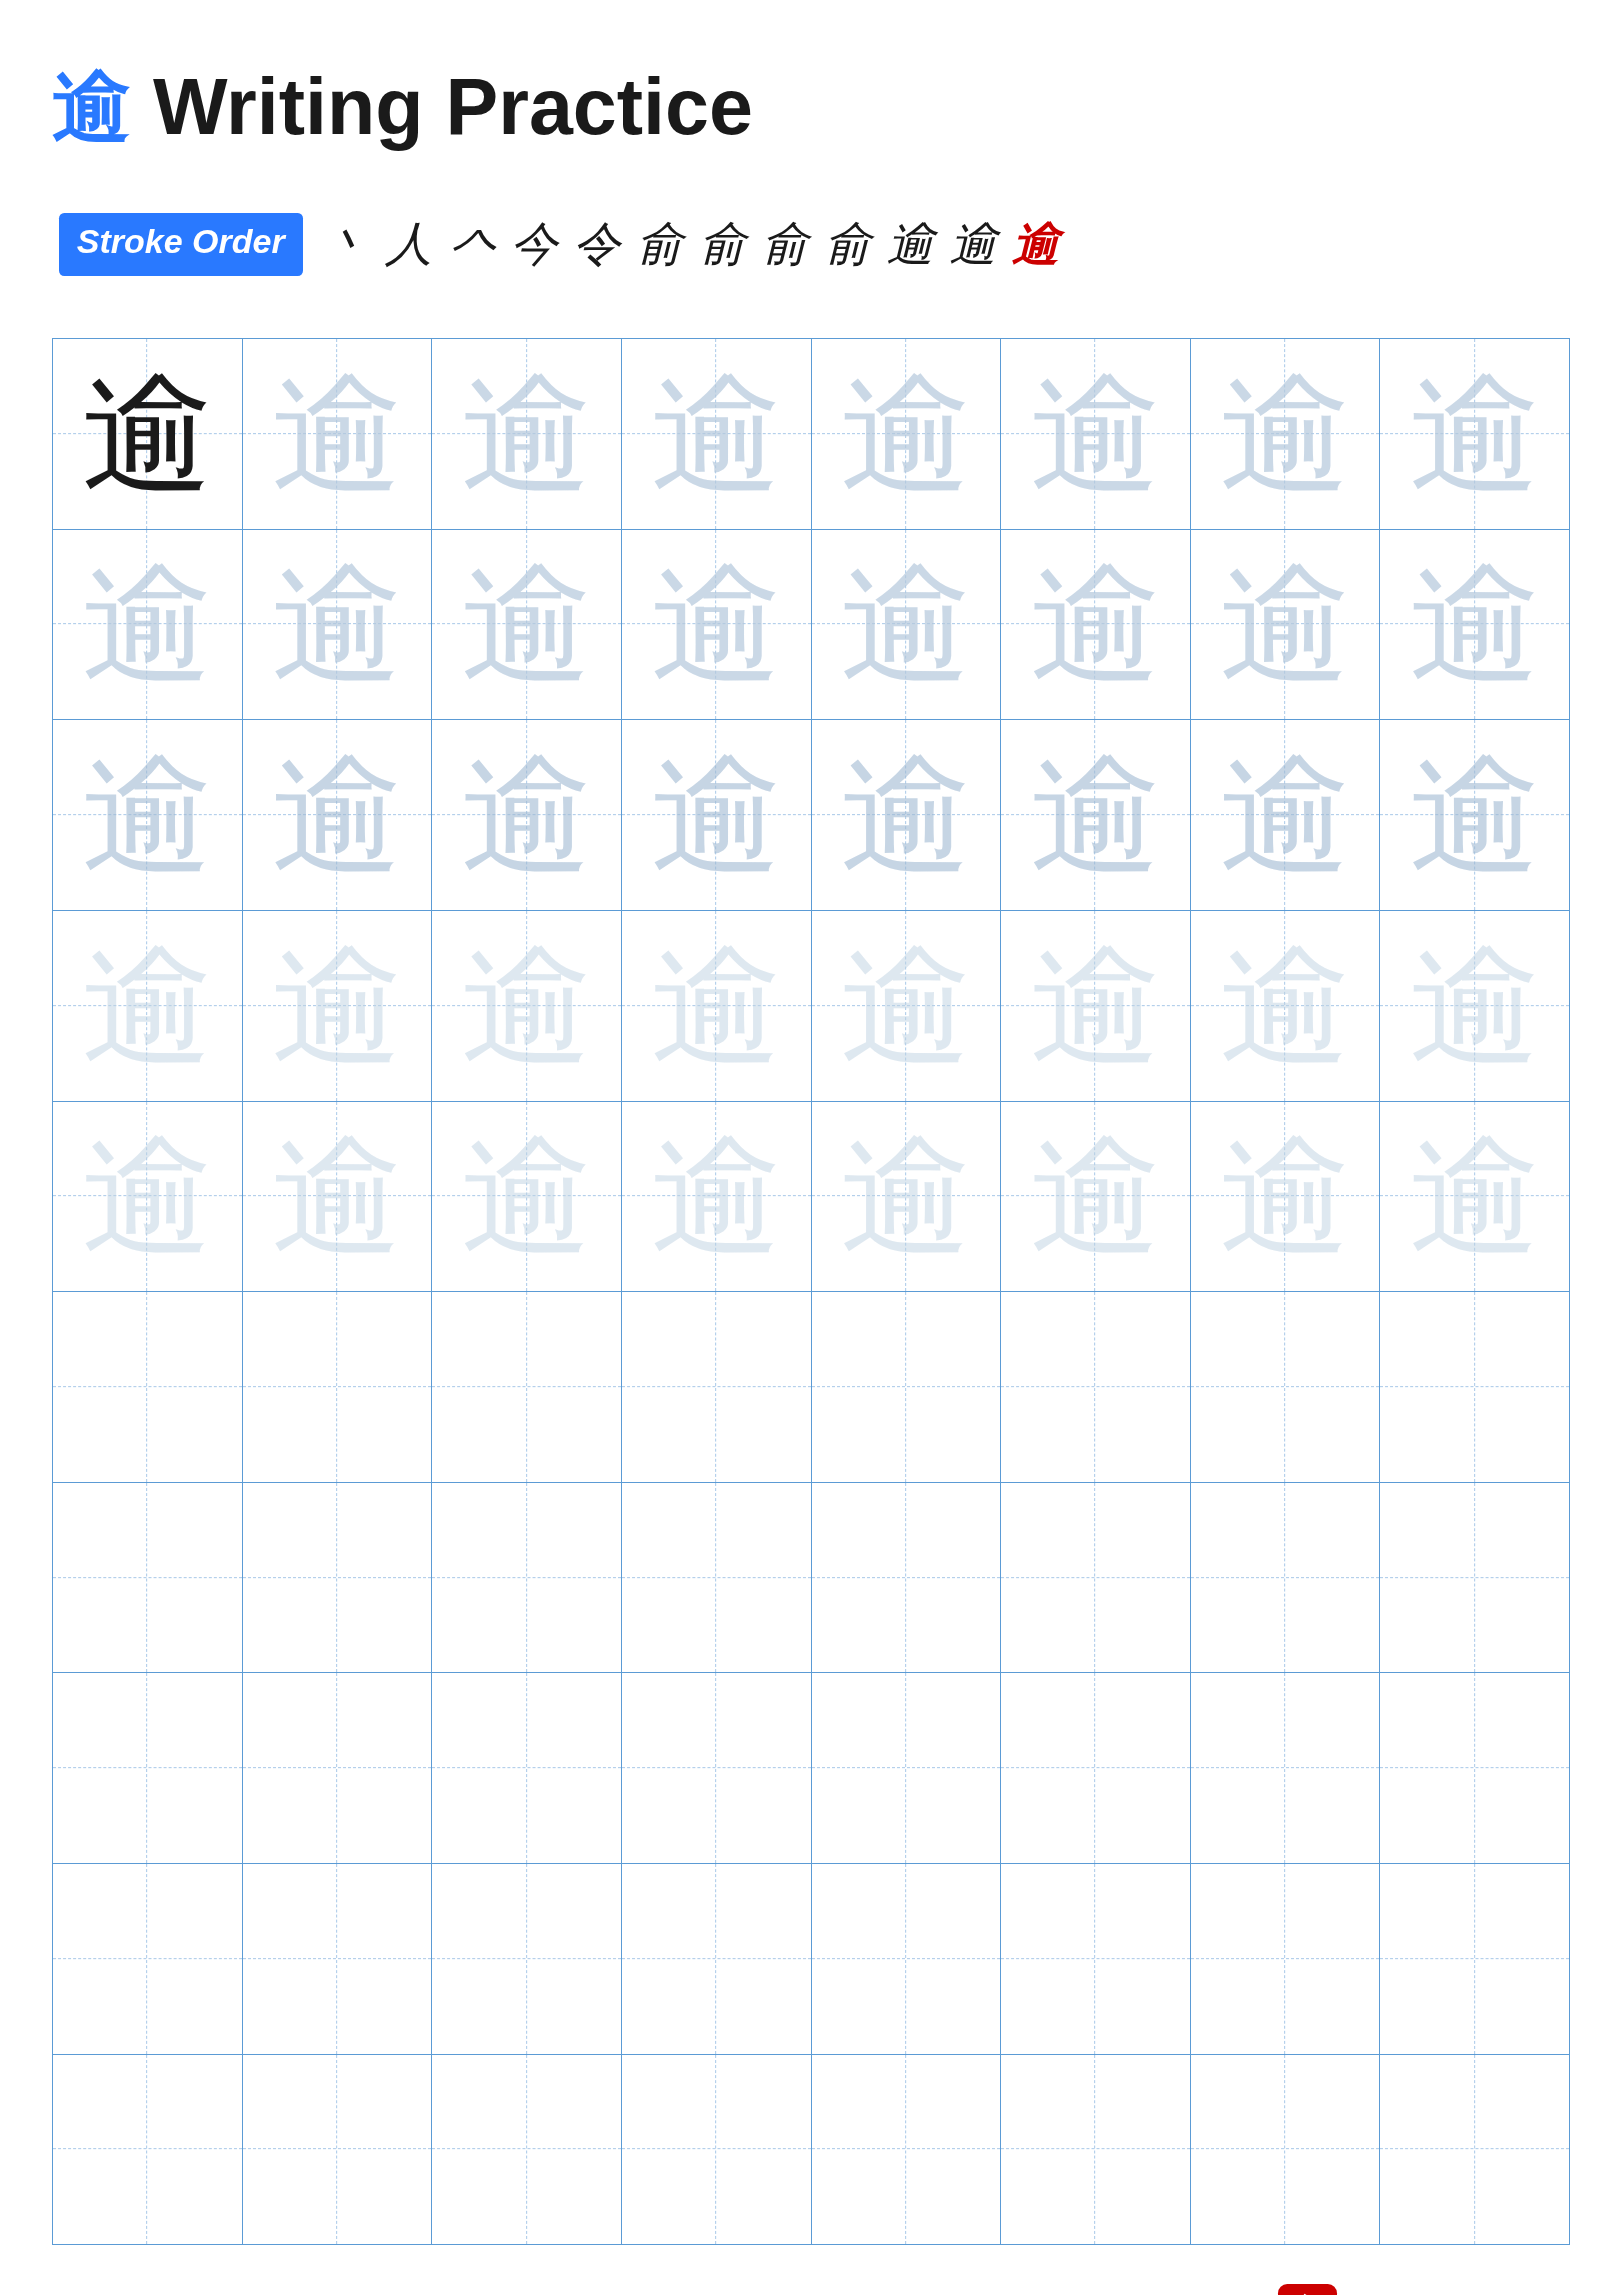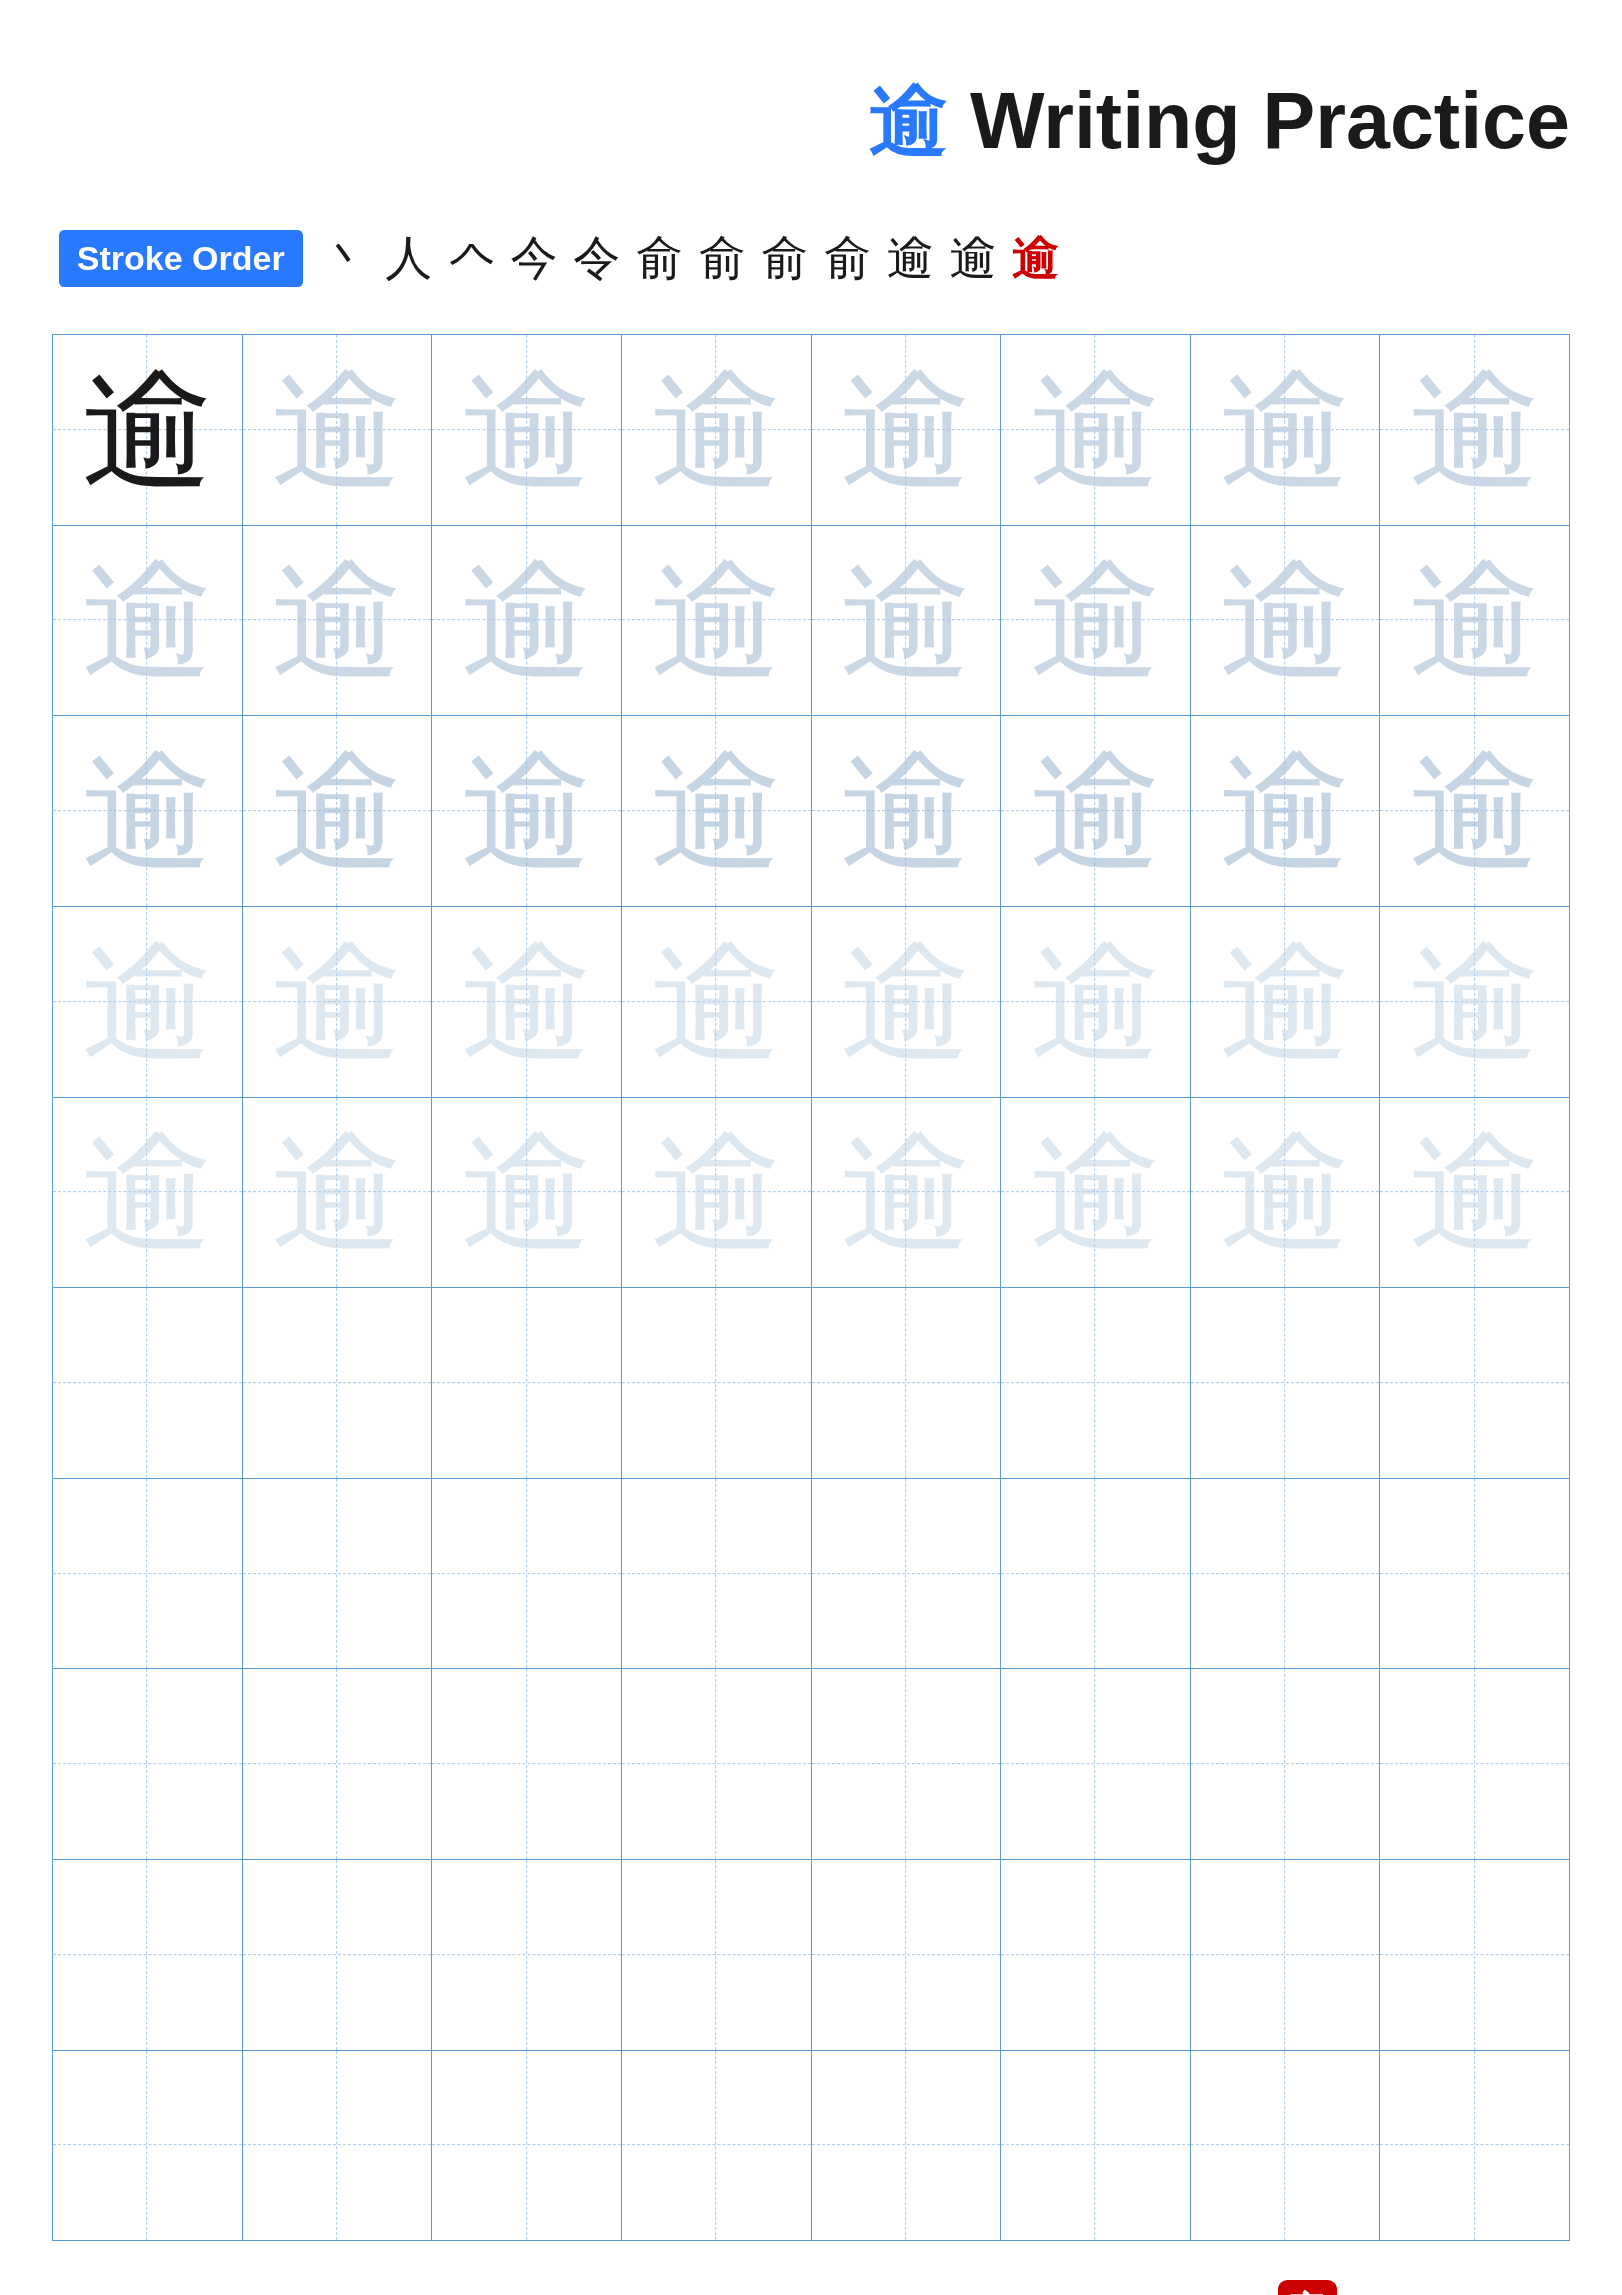"逾 Writing Practice" .page-title { margin-top: 30px -> 16px; text-align: right -> left }
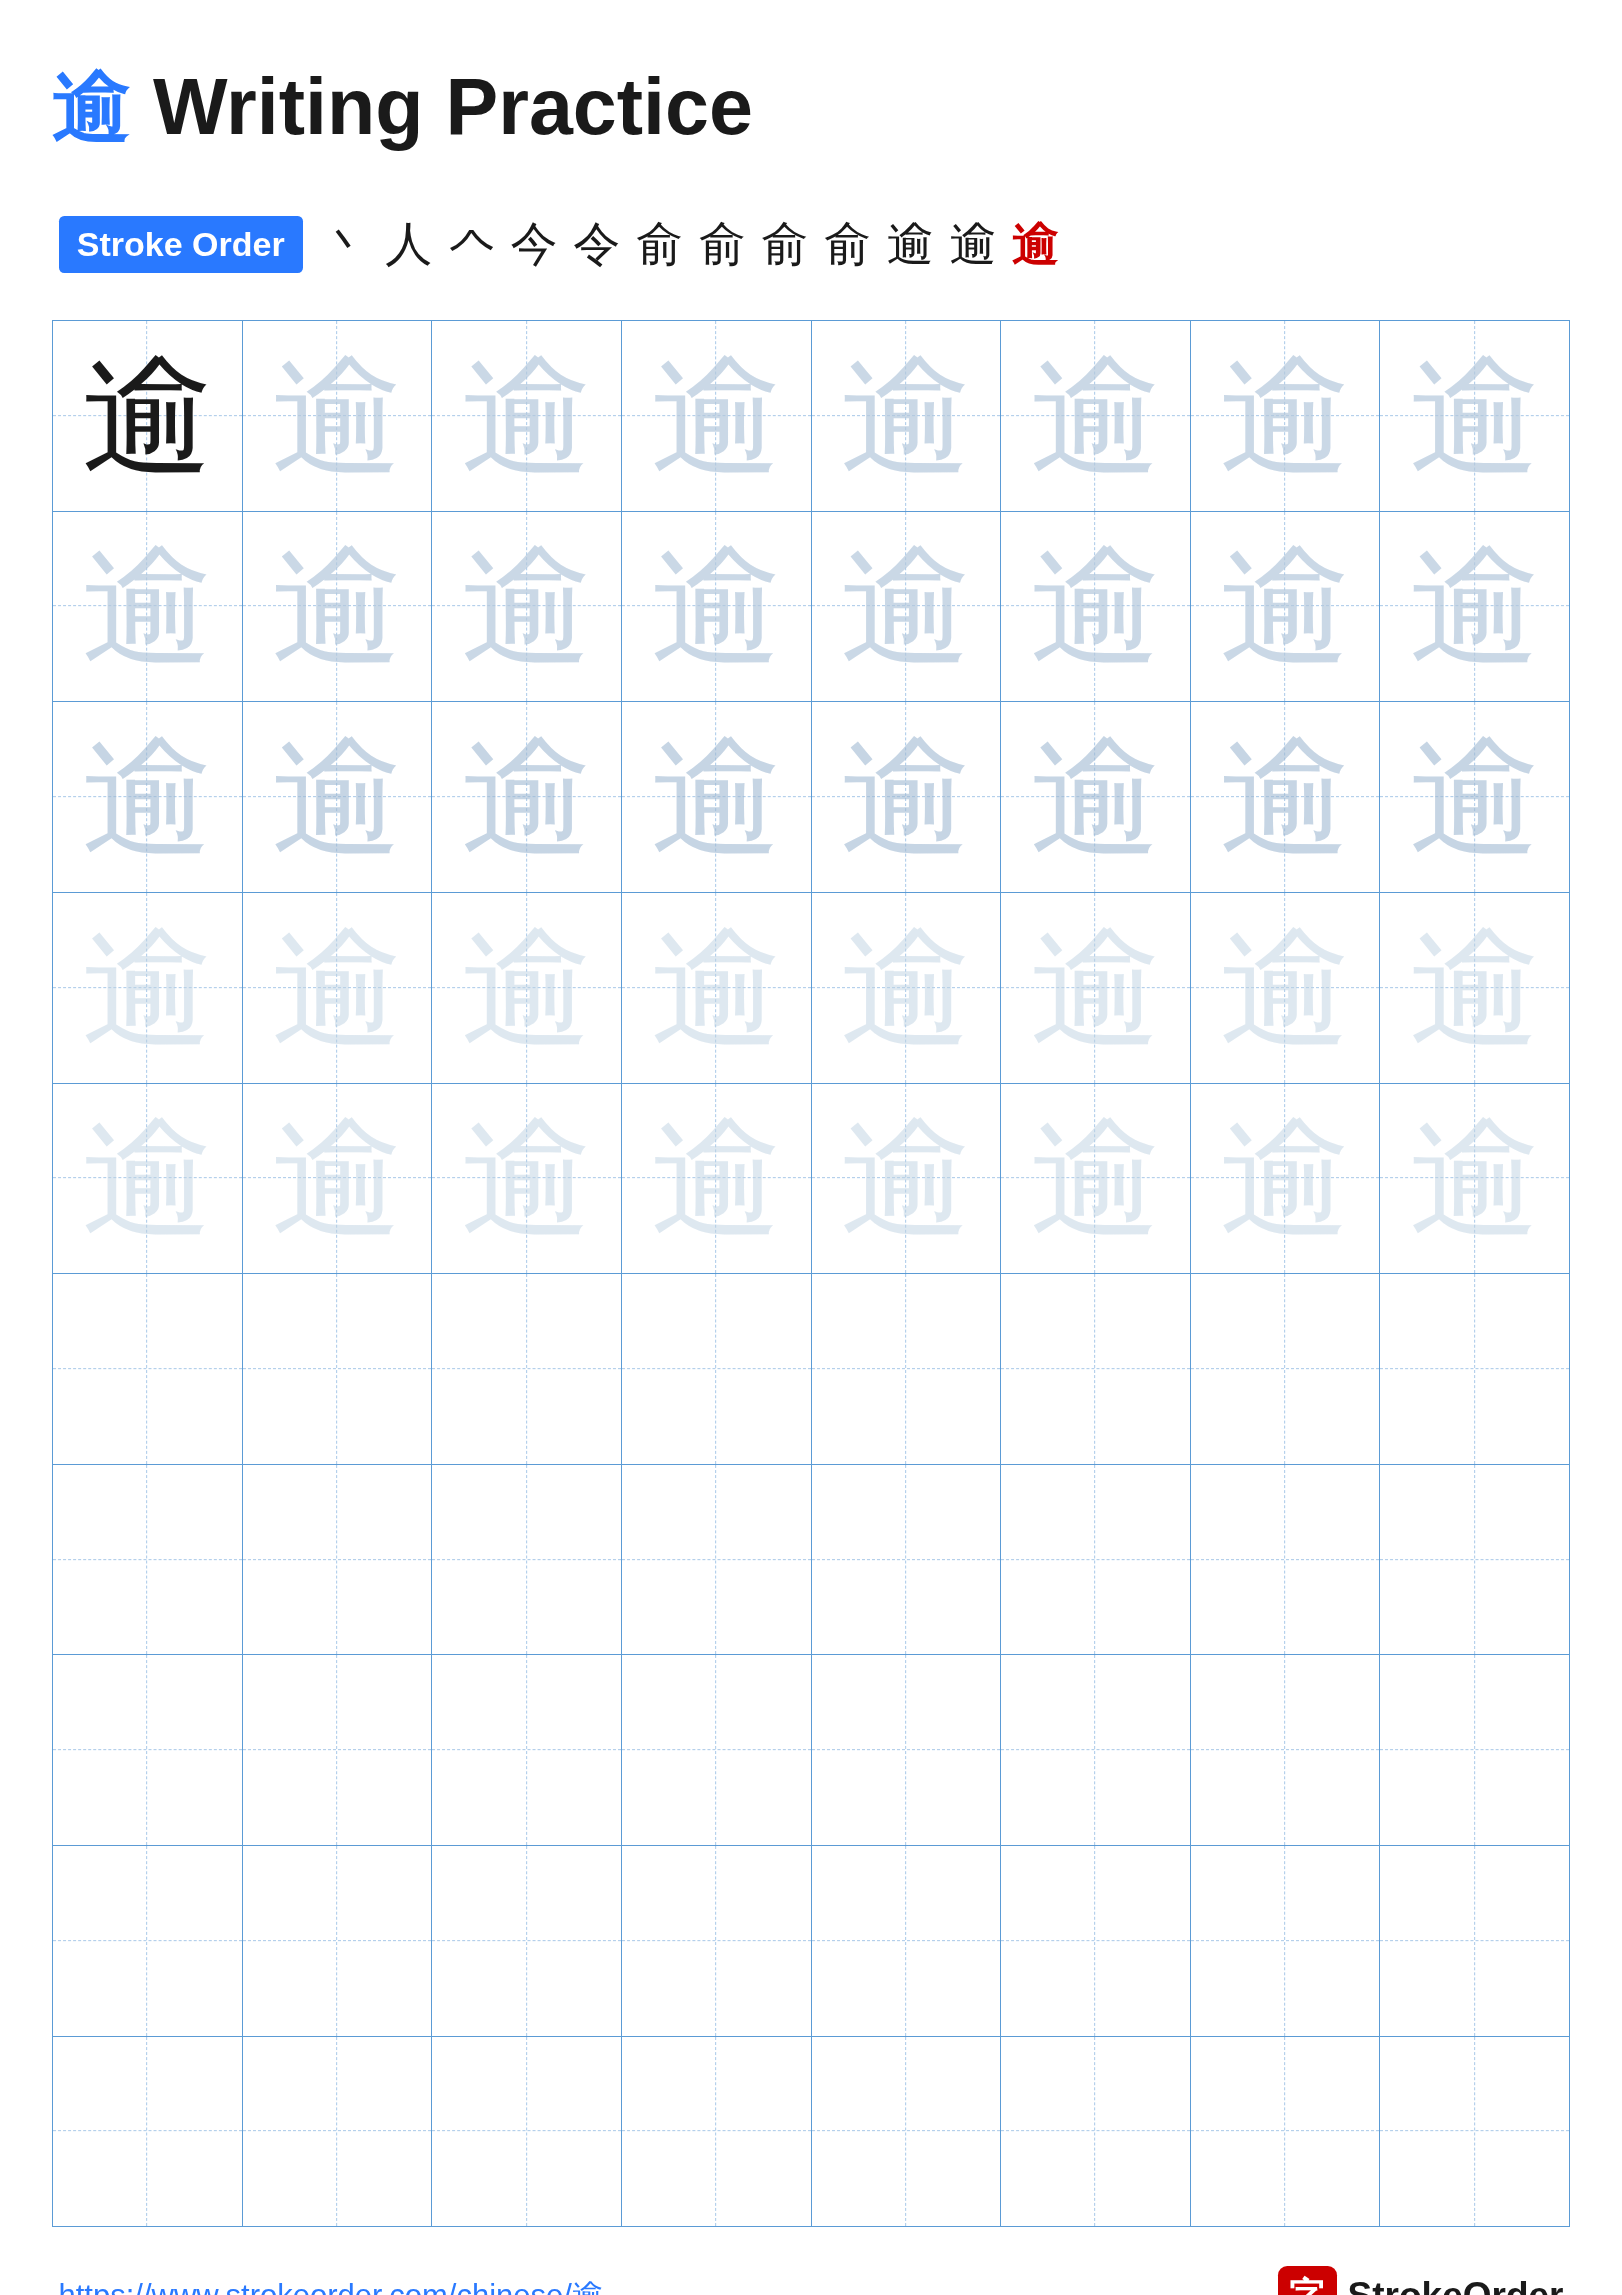"Stroke Order" .stroke-order-row { align-items: center -> none; font-style: none -> italic; margin-bottom: 44px -> 62px }
